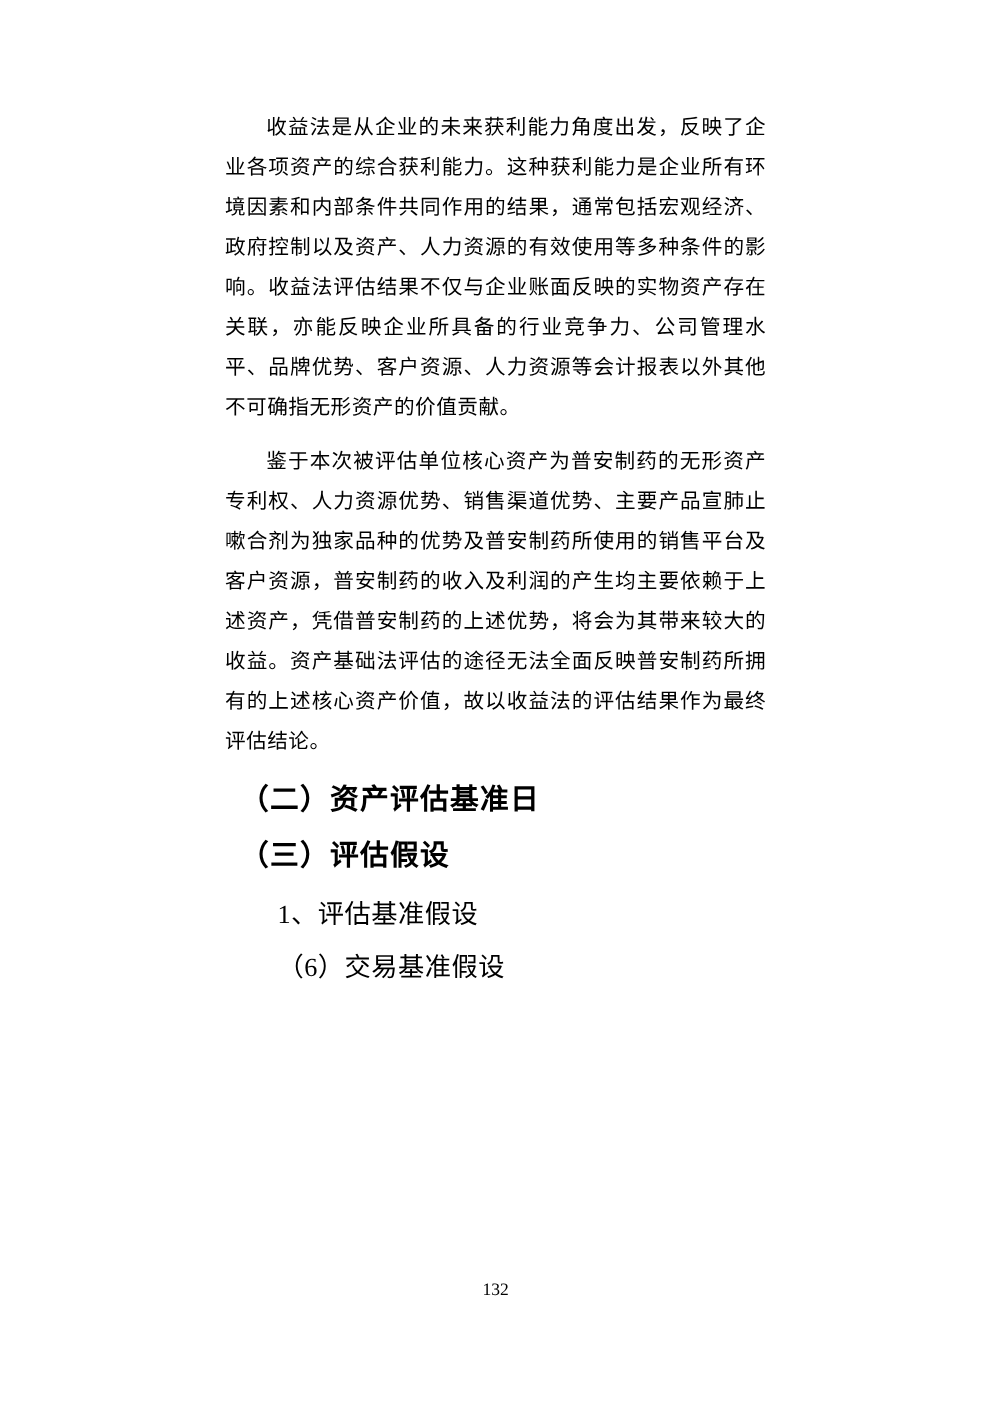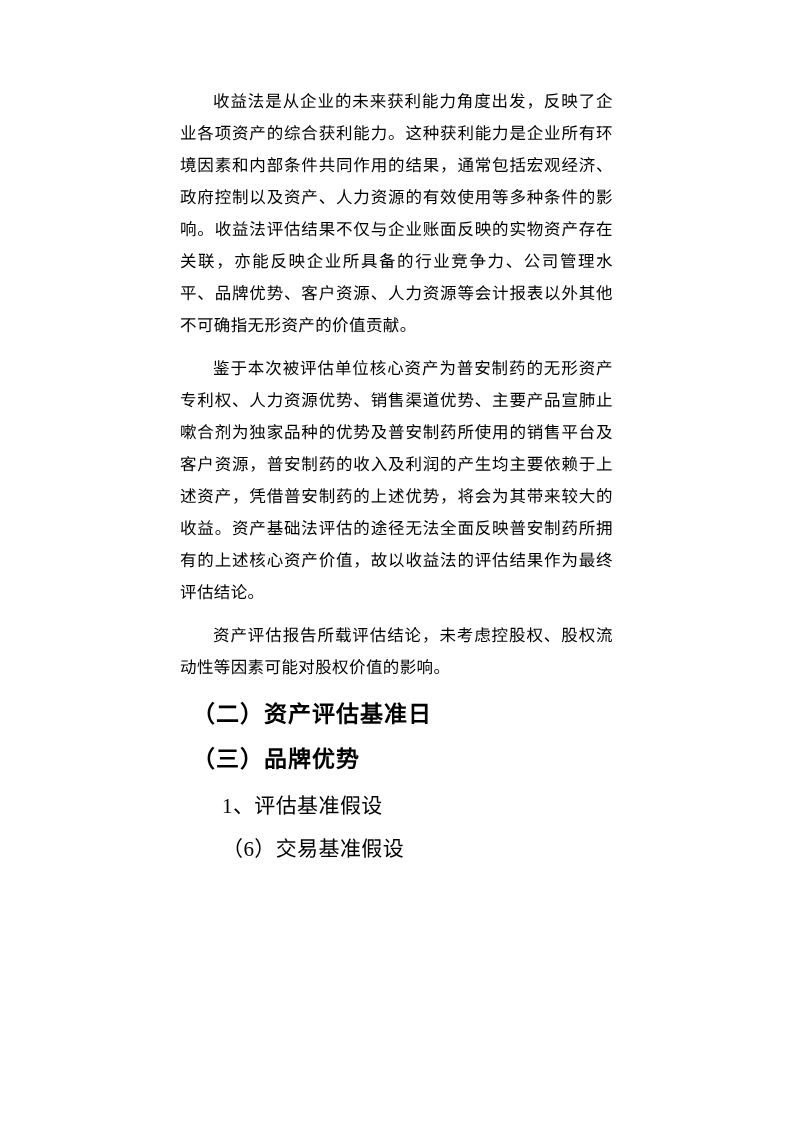"资产评估报告所载评估结论，未考虑控股权、股权流动性等因素可能对股权价值的影响。" p.body-para { html: <p>资产评估报告所载评估结论，未考虑控股权、股权流动性等因素可能对股权价值的影响。</p> -> none }
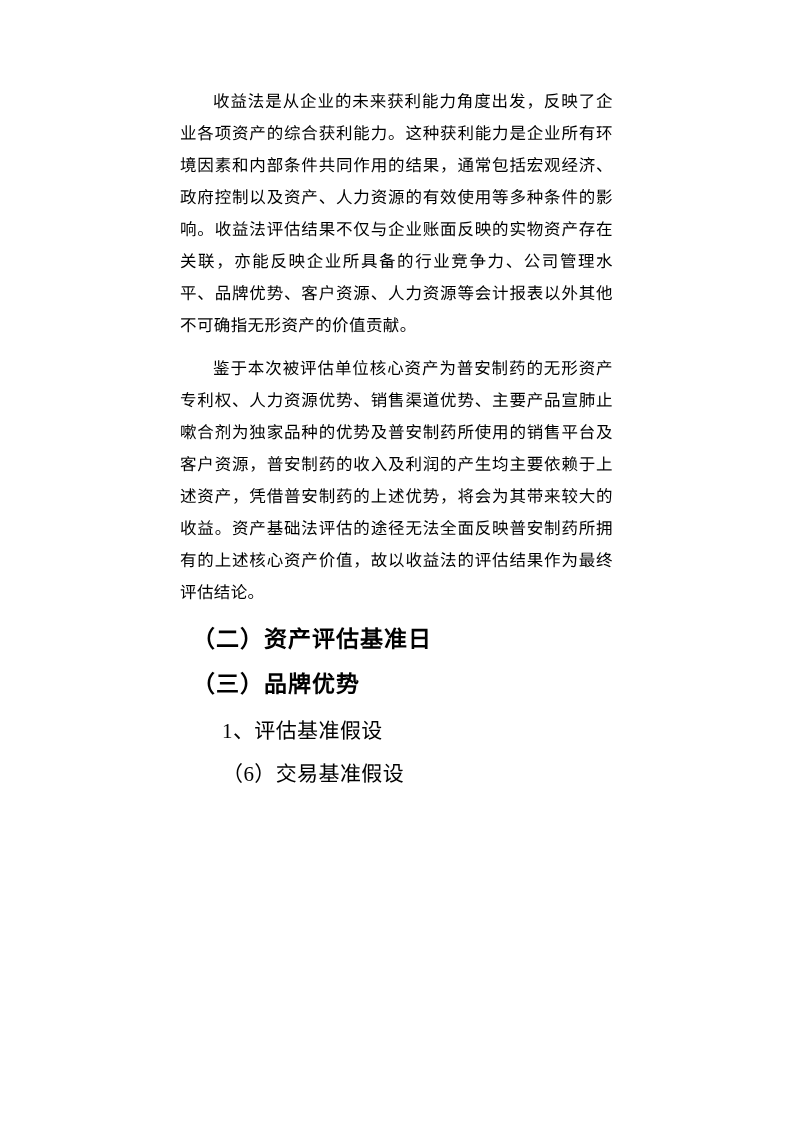"（三）品牌优势" h2.section-heading { text: 品牌优势 -> 评估假设 }
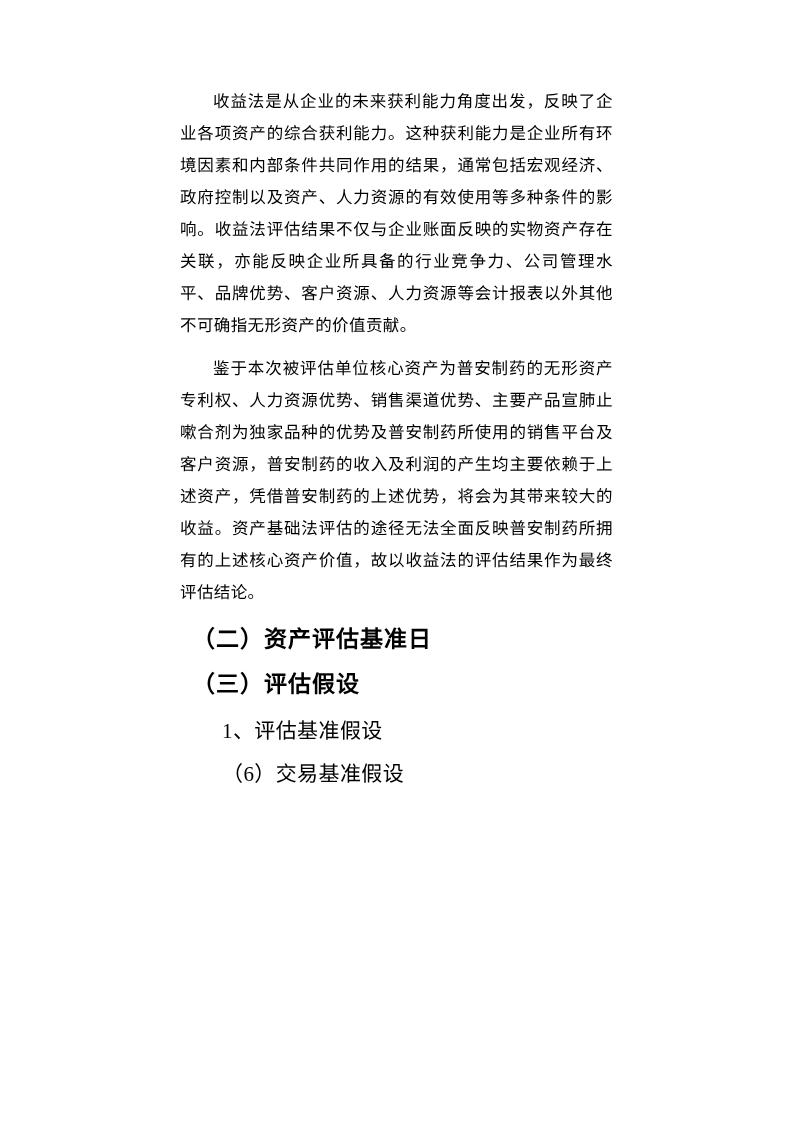"132" div.page-footer { html: none -> <div>132</div> }
